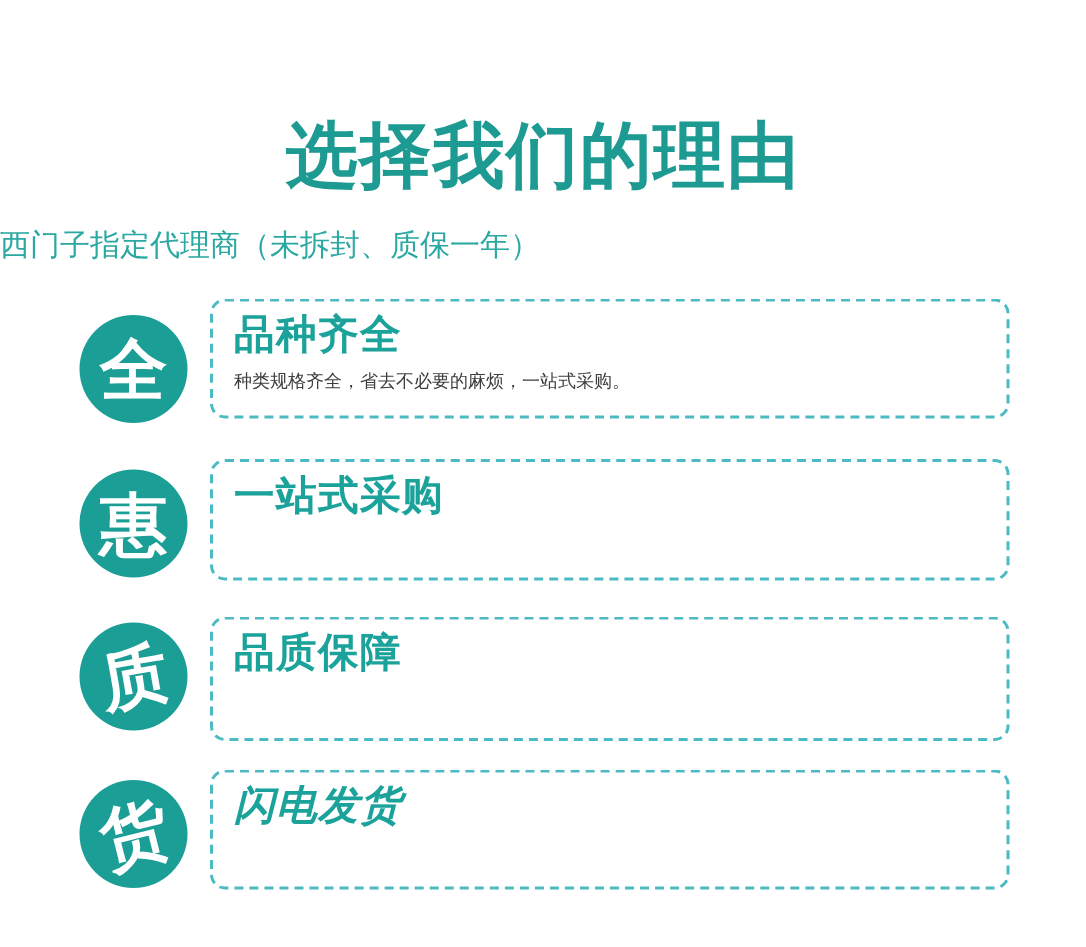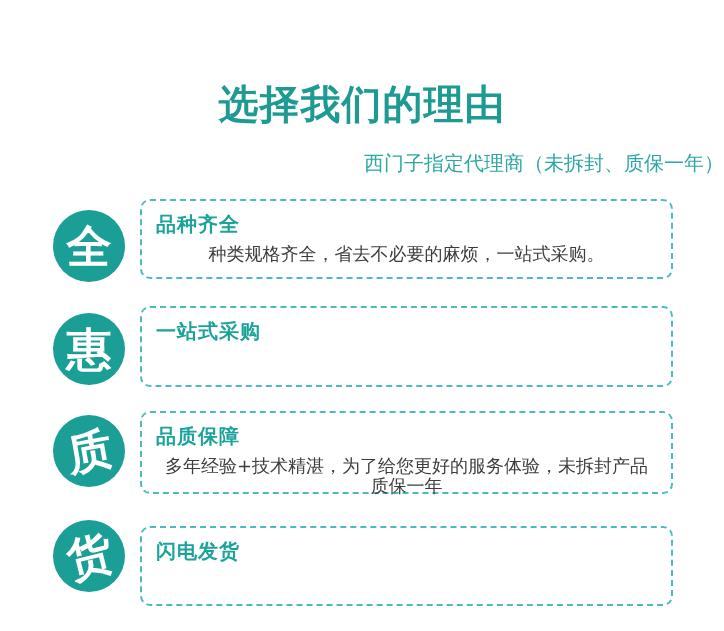"选择我们的理由" .page-title { font-family: Liberation Serif, serif -> Liberation Sans, sans-serif; font-size: 40px -> 48px }
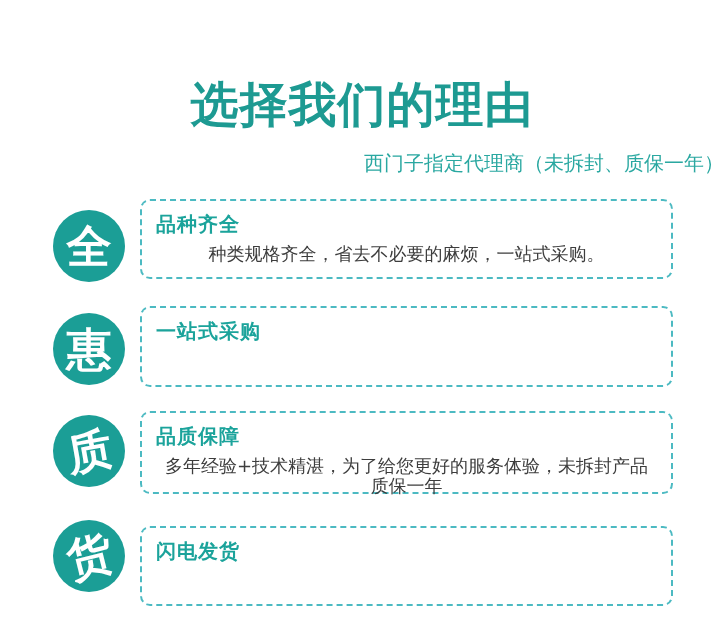"西门子指定代理商（未拆封、质保一年）" .page-subtitle { text-align: right -> left }
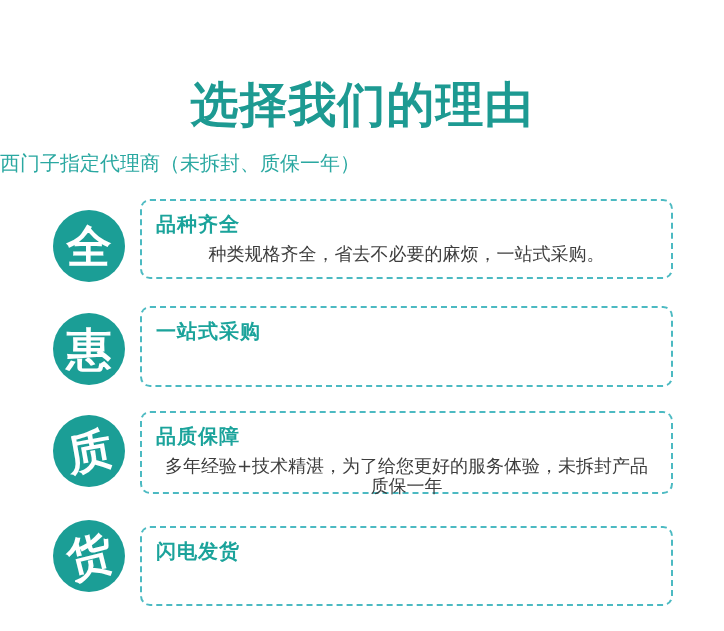"品种齐全" .feature-heading { font-size: 20px -> 27px }
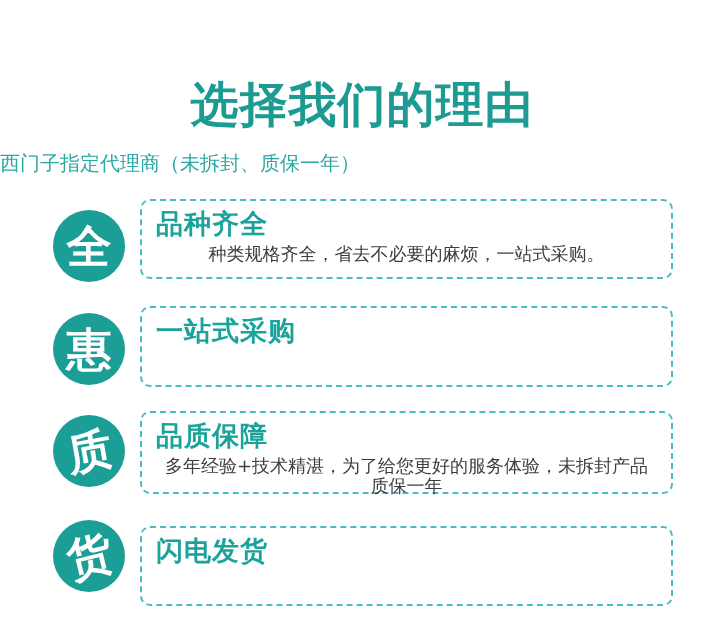"种类规格齐全，省去不必要的麻烦，一站式采购。" .feature-description { font-size: 18px -> 12px; text-align: center -> none }
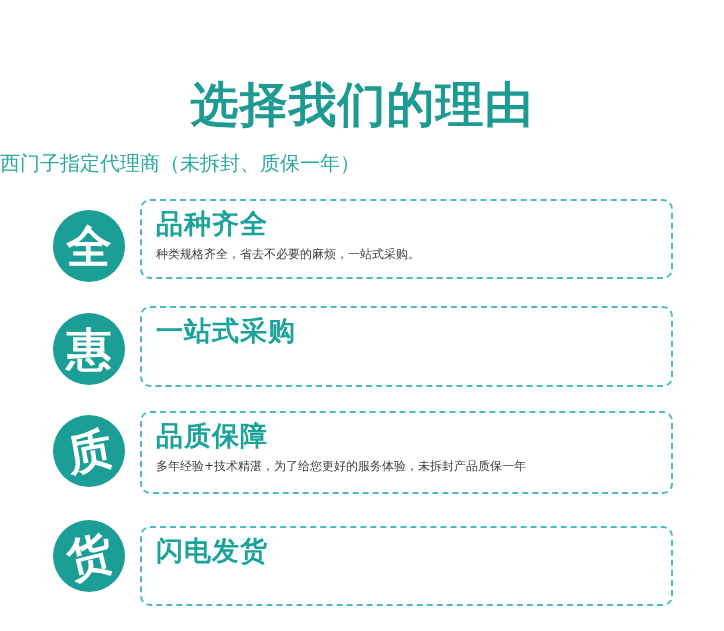"多年经验+技术精湛，为了给您更好的服务体验，未拆封产品质保一年" div.feature-description { html: <div>多年经验+技术精湛，为了给您更好的服务体验，未拆封产品质保一年</div> -> none }
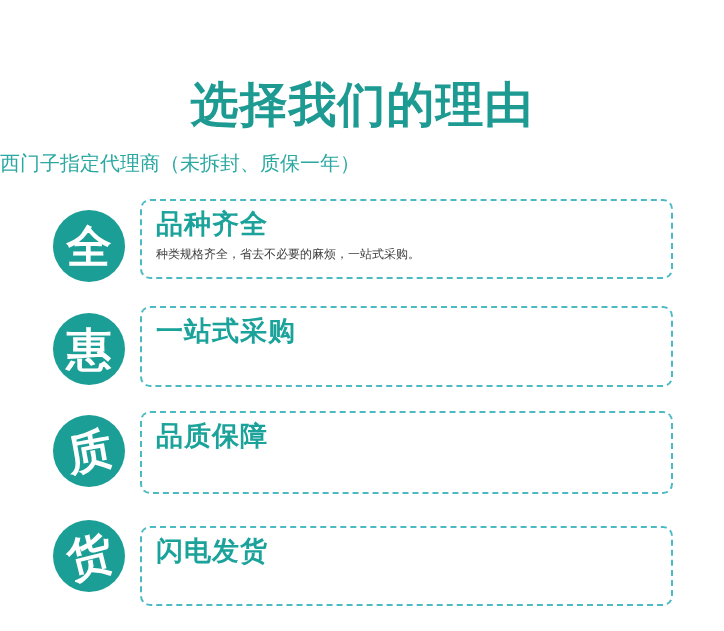"闪电发货" .feature-box.f4 { font-style: none -> italic; top: 526px -> 513px }
